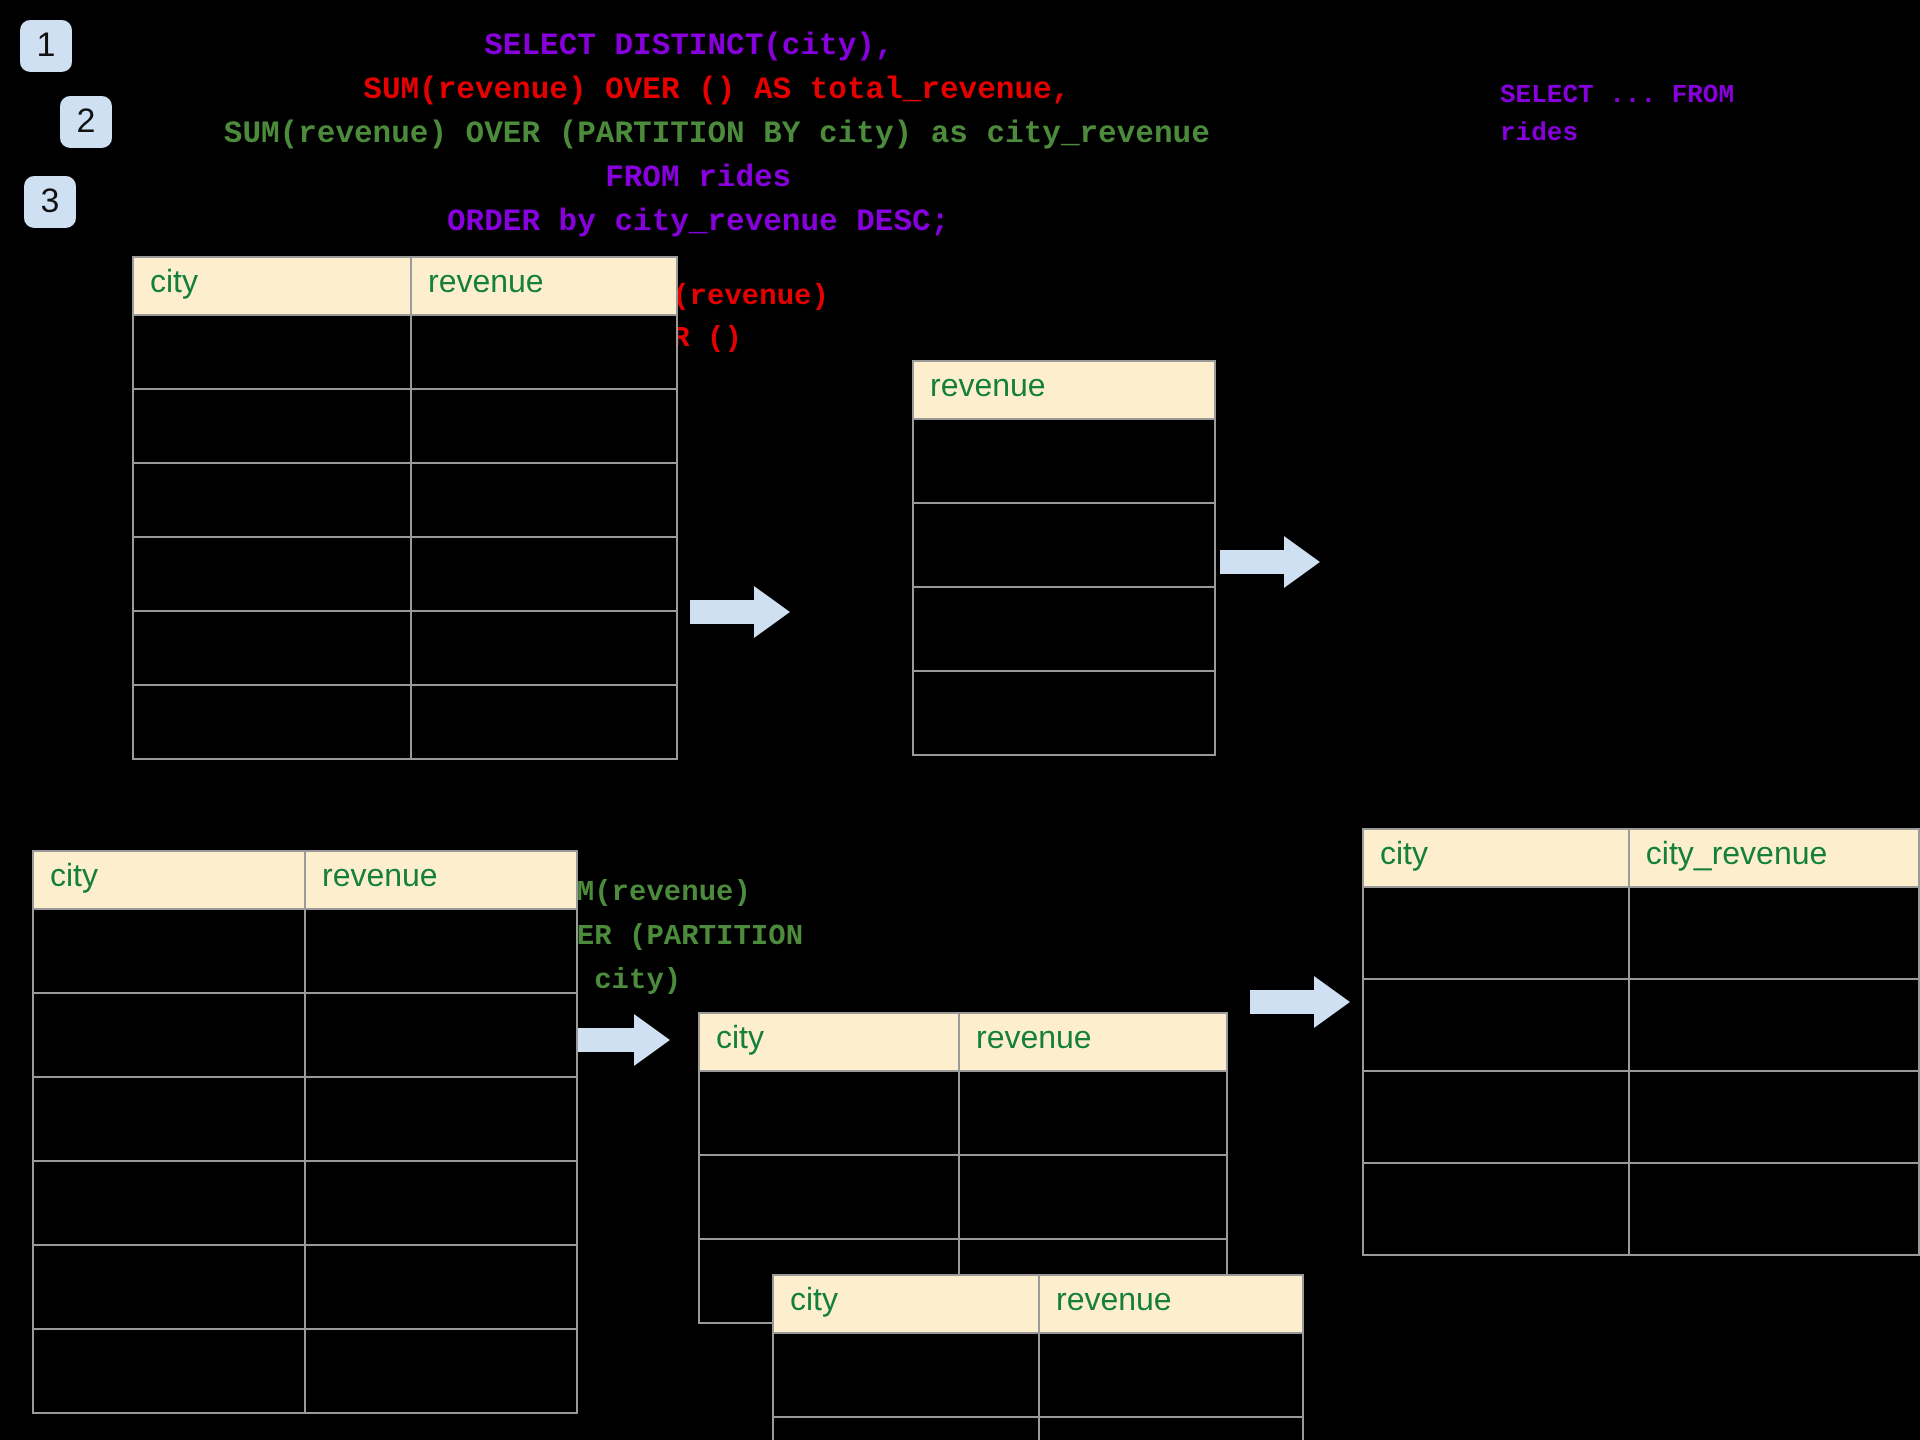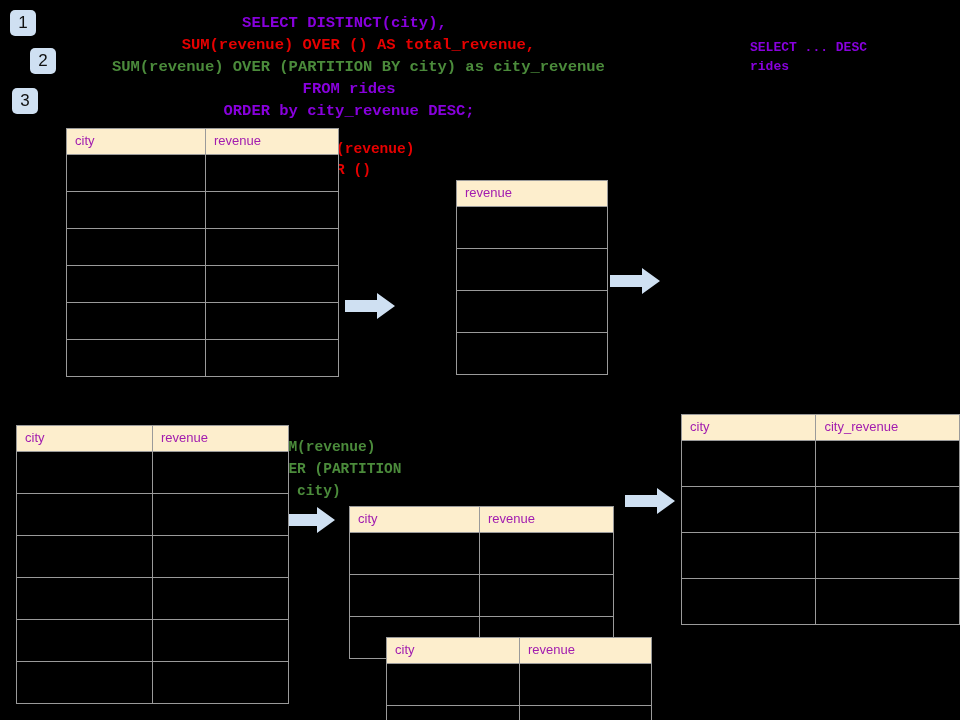"SELECT ... DESC" div.annot { text: DESC -> FROM }
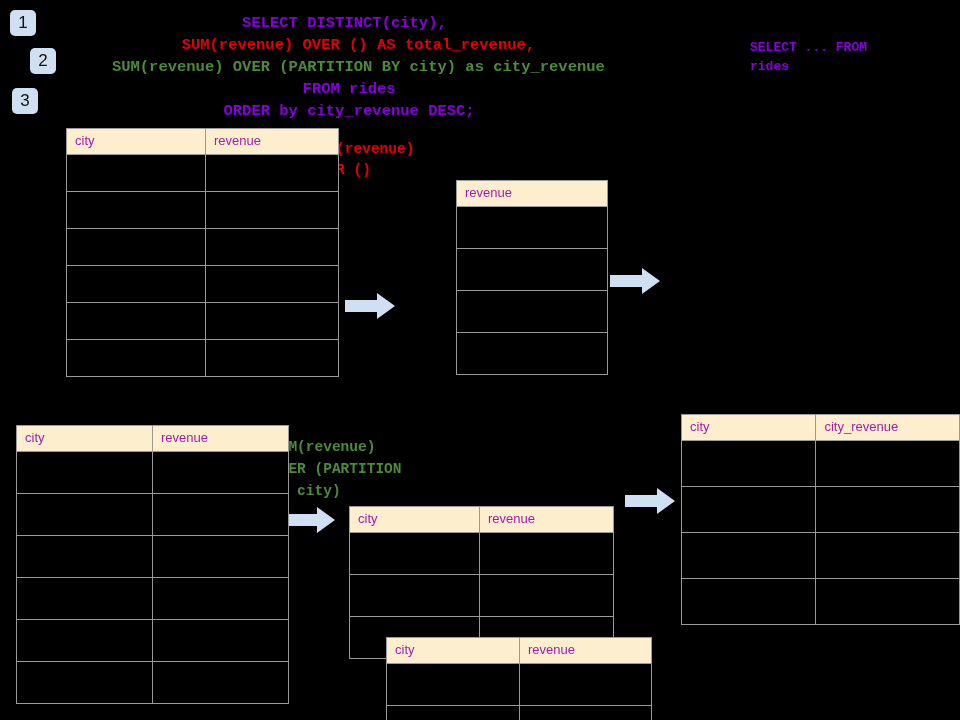"city" .tbl th { color: #a21caf -> #15803d; font-size: 13px -> 16px }
